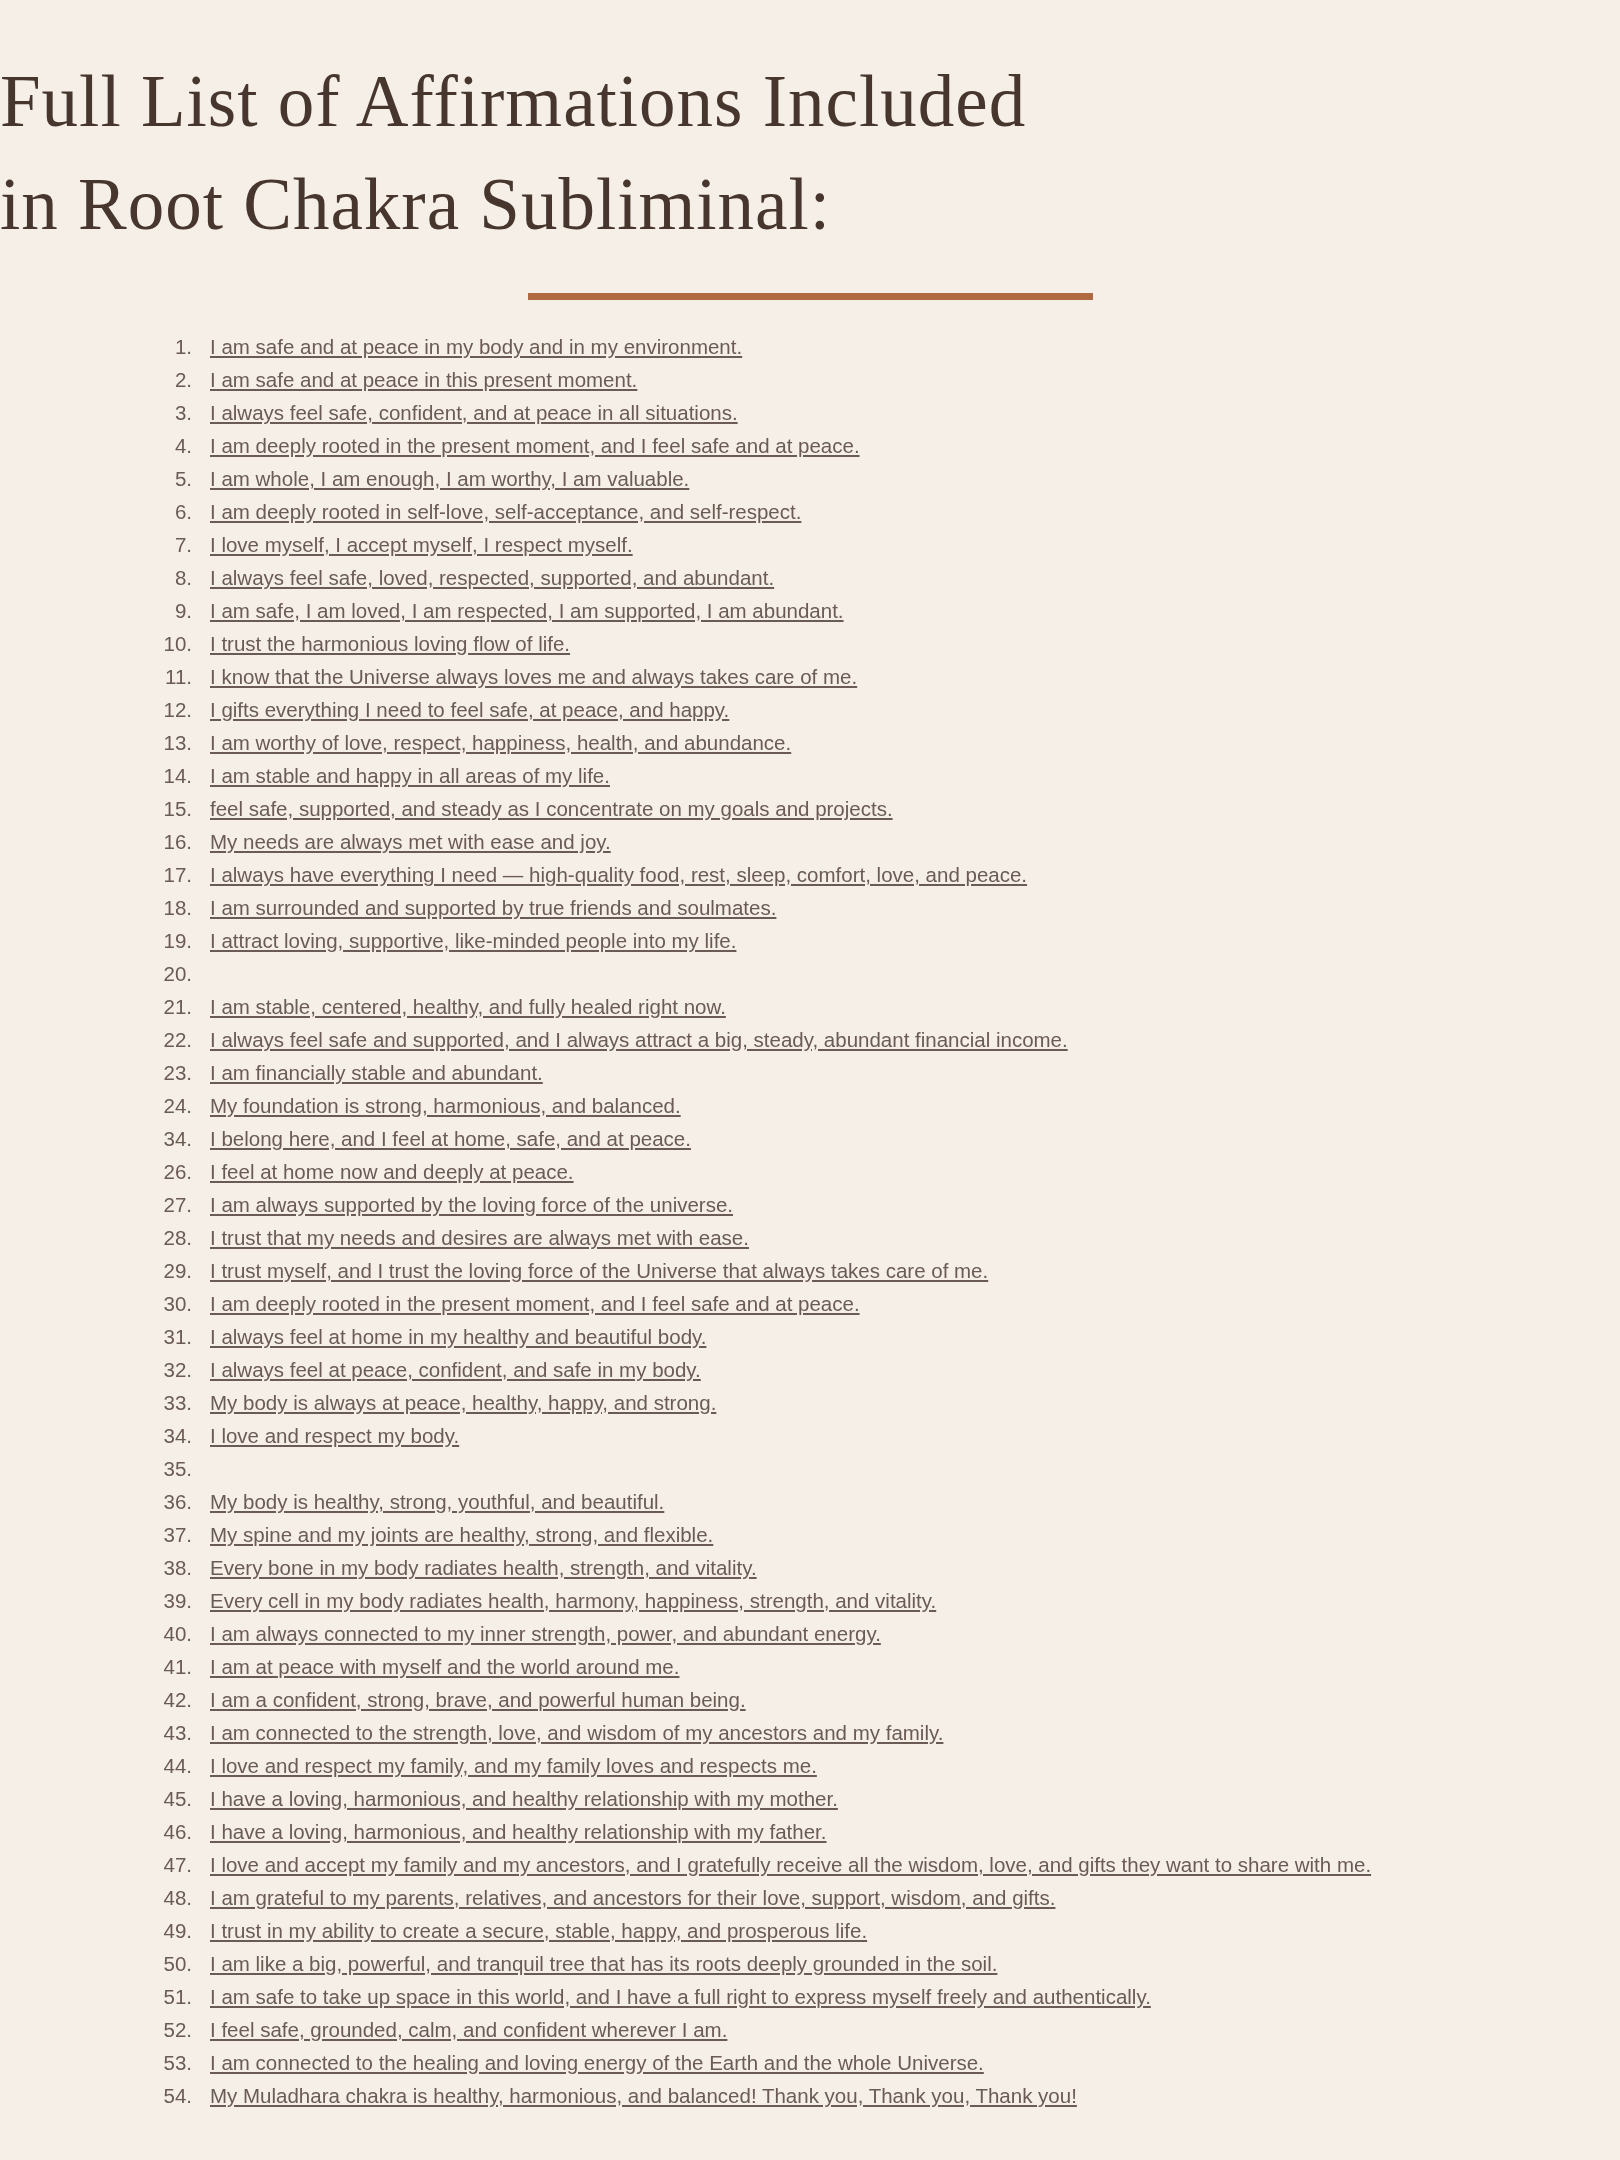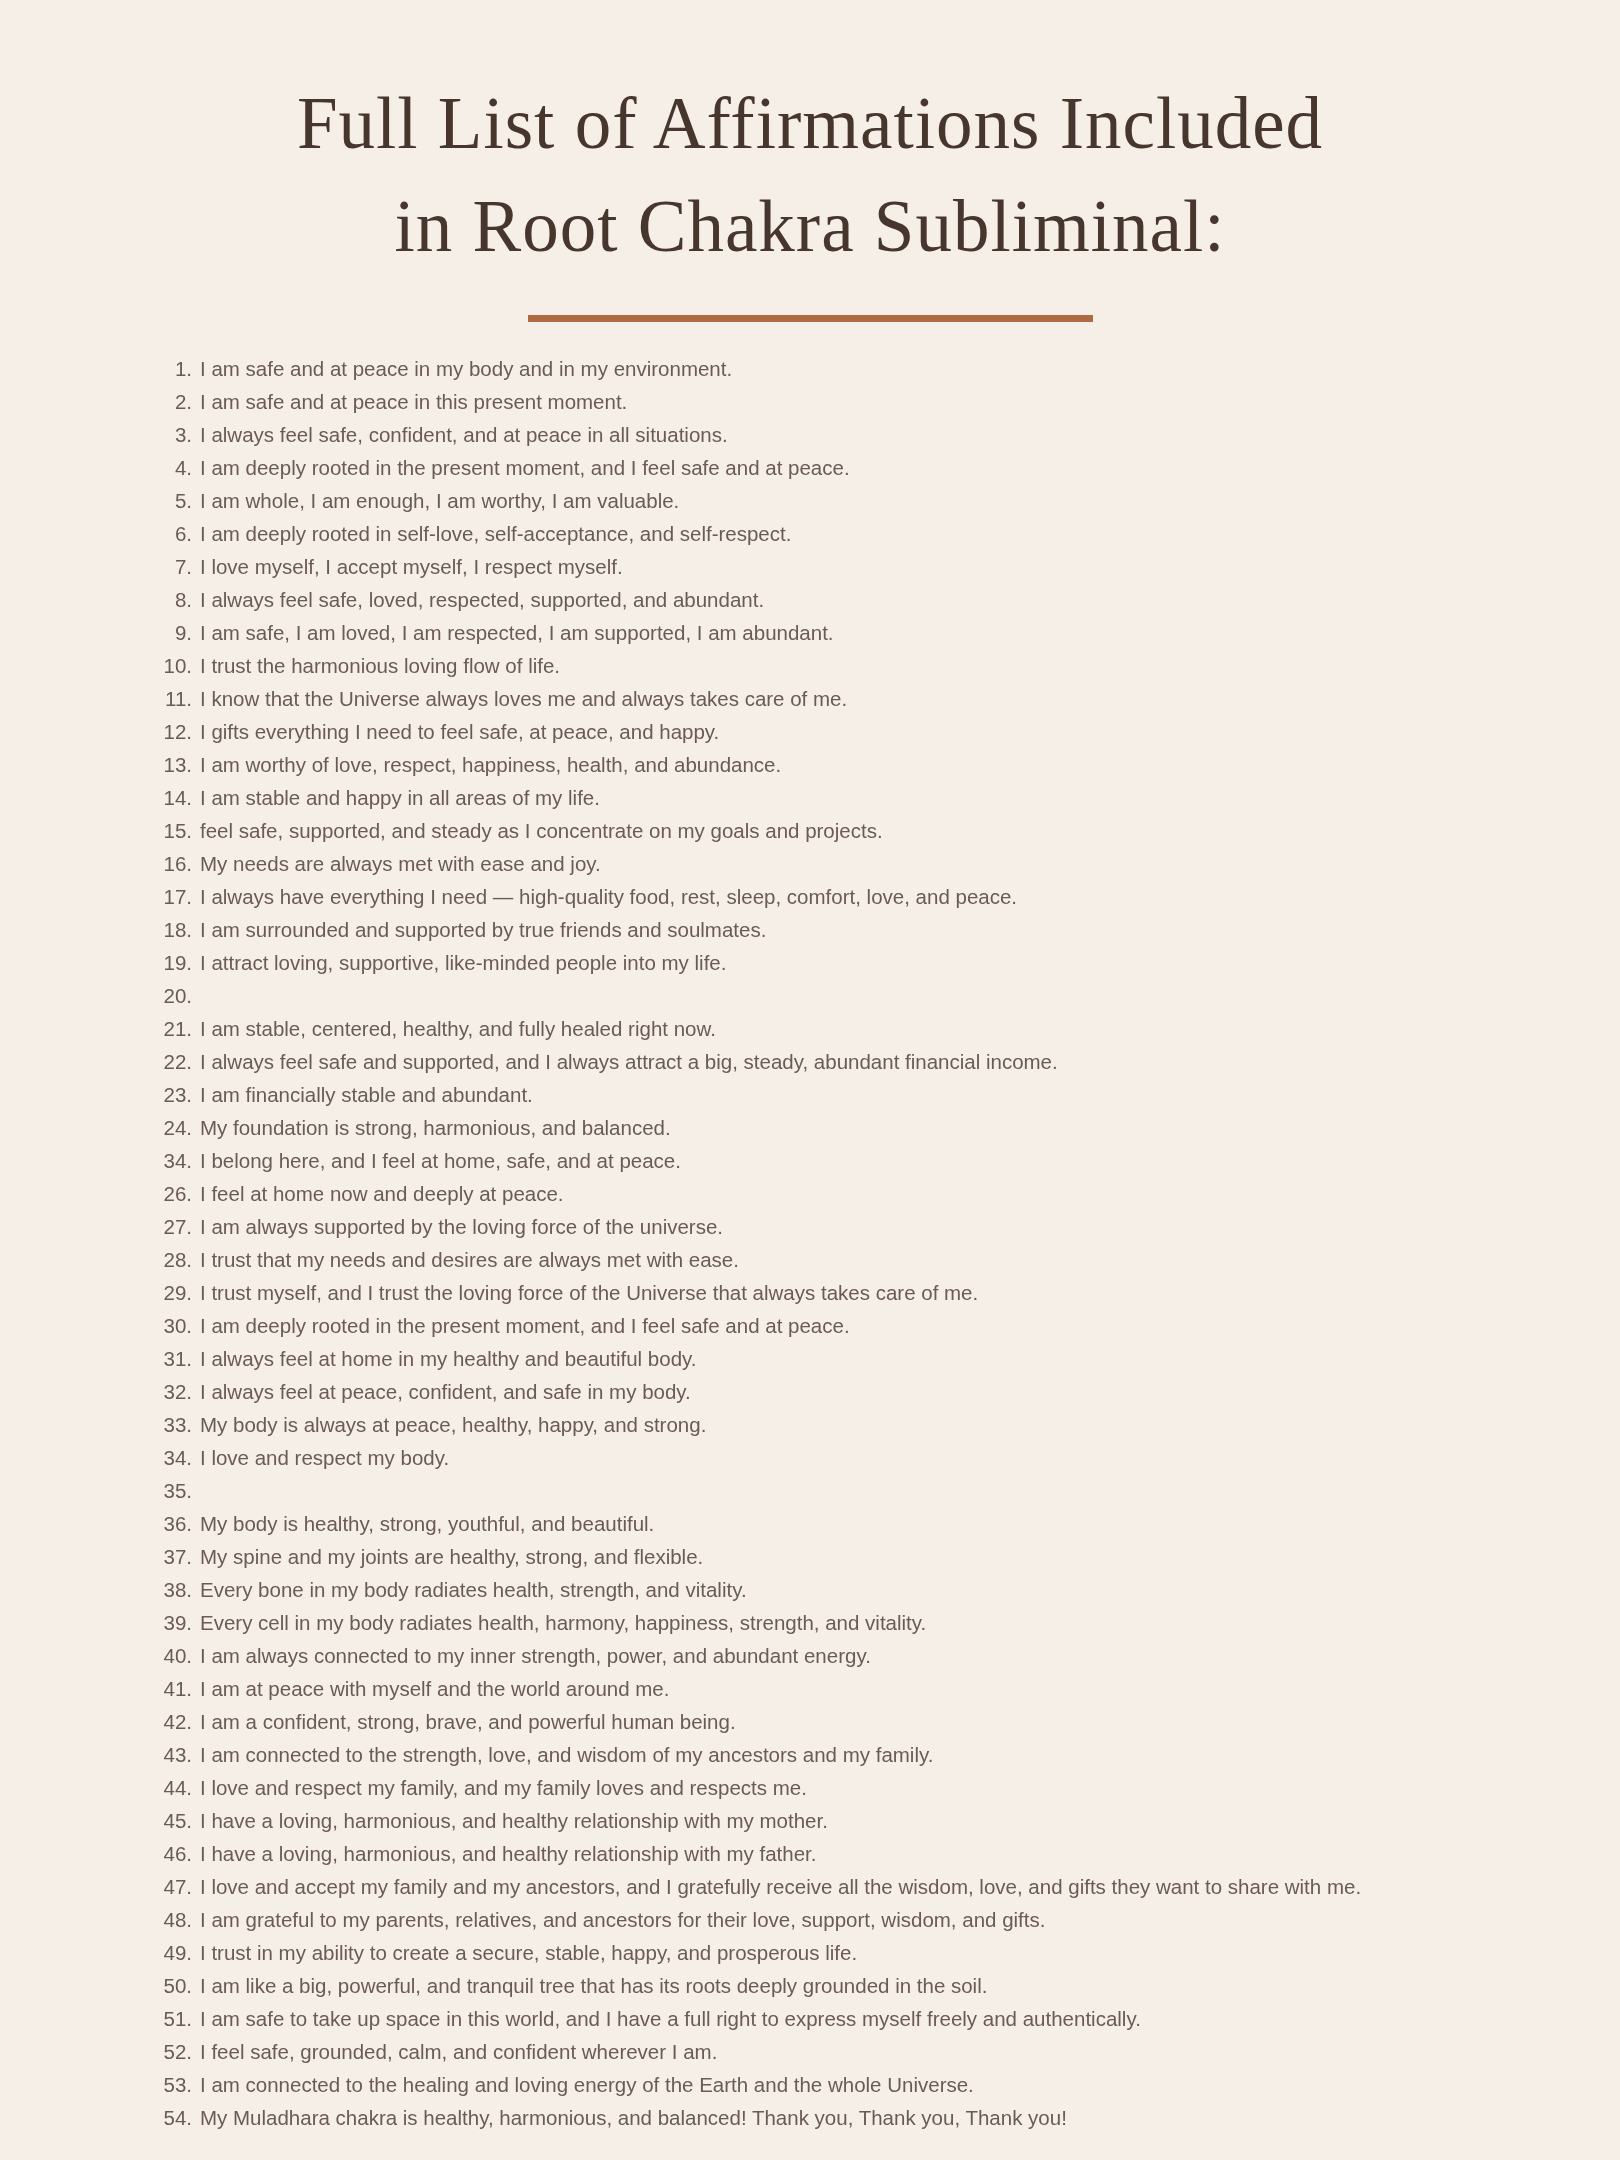"Full List of Affirmations Included" .header { padding-top: 72px -> 50px; text-align: center -> none }
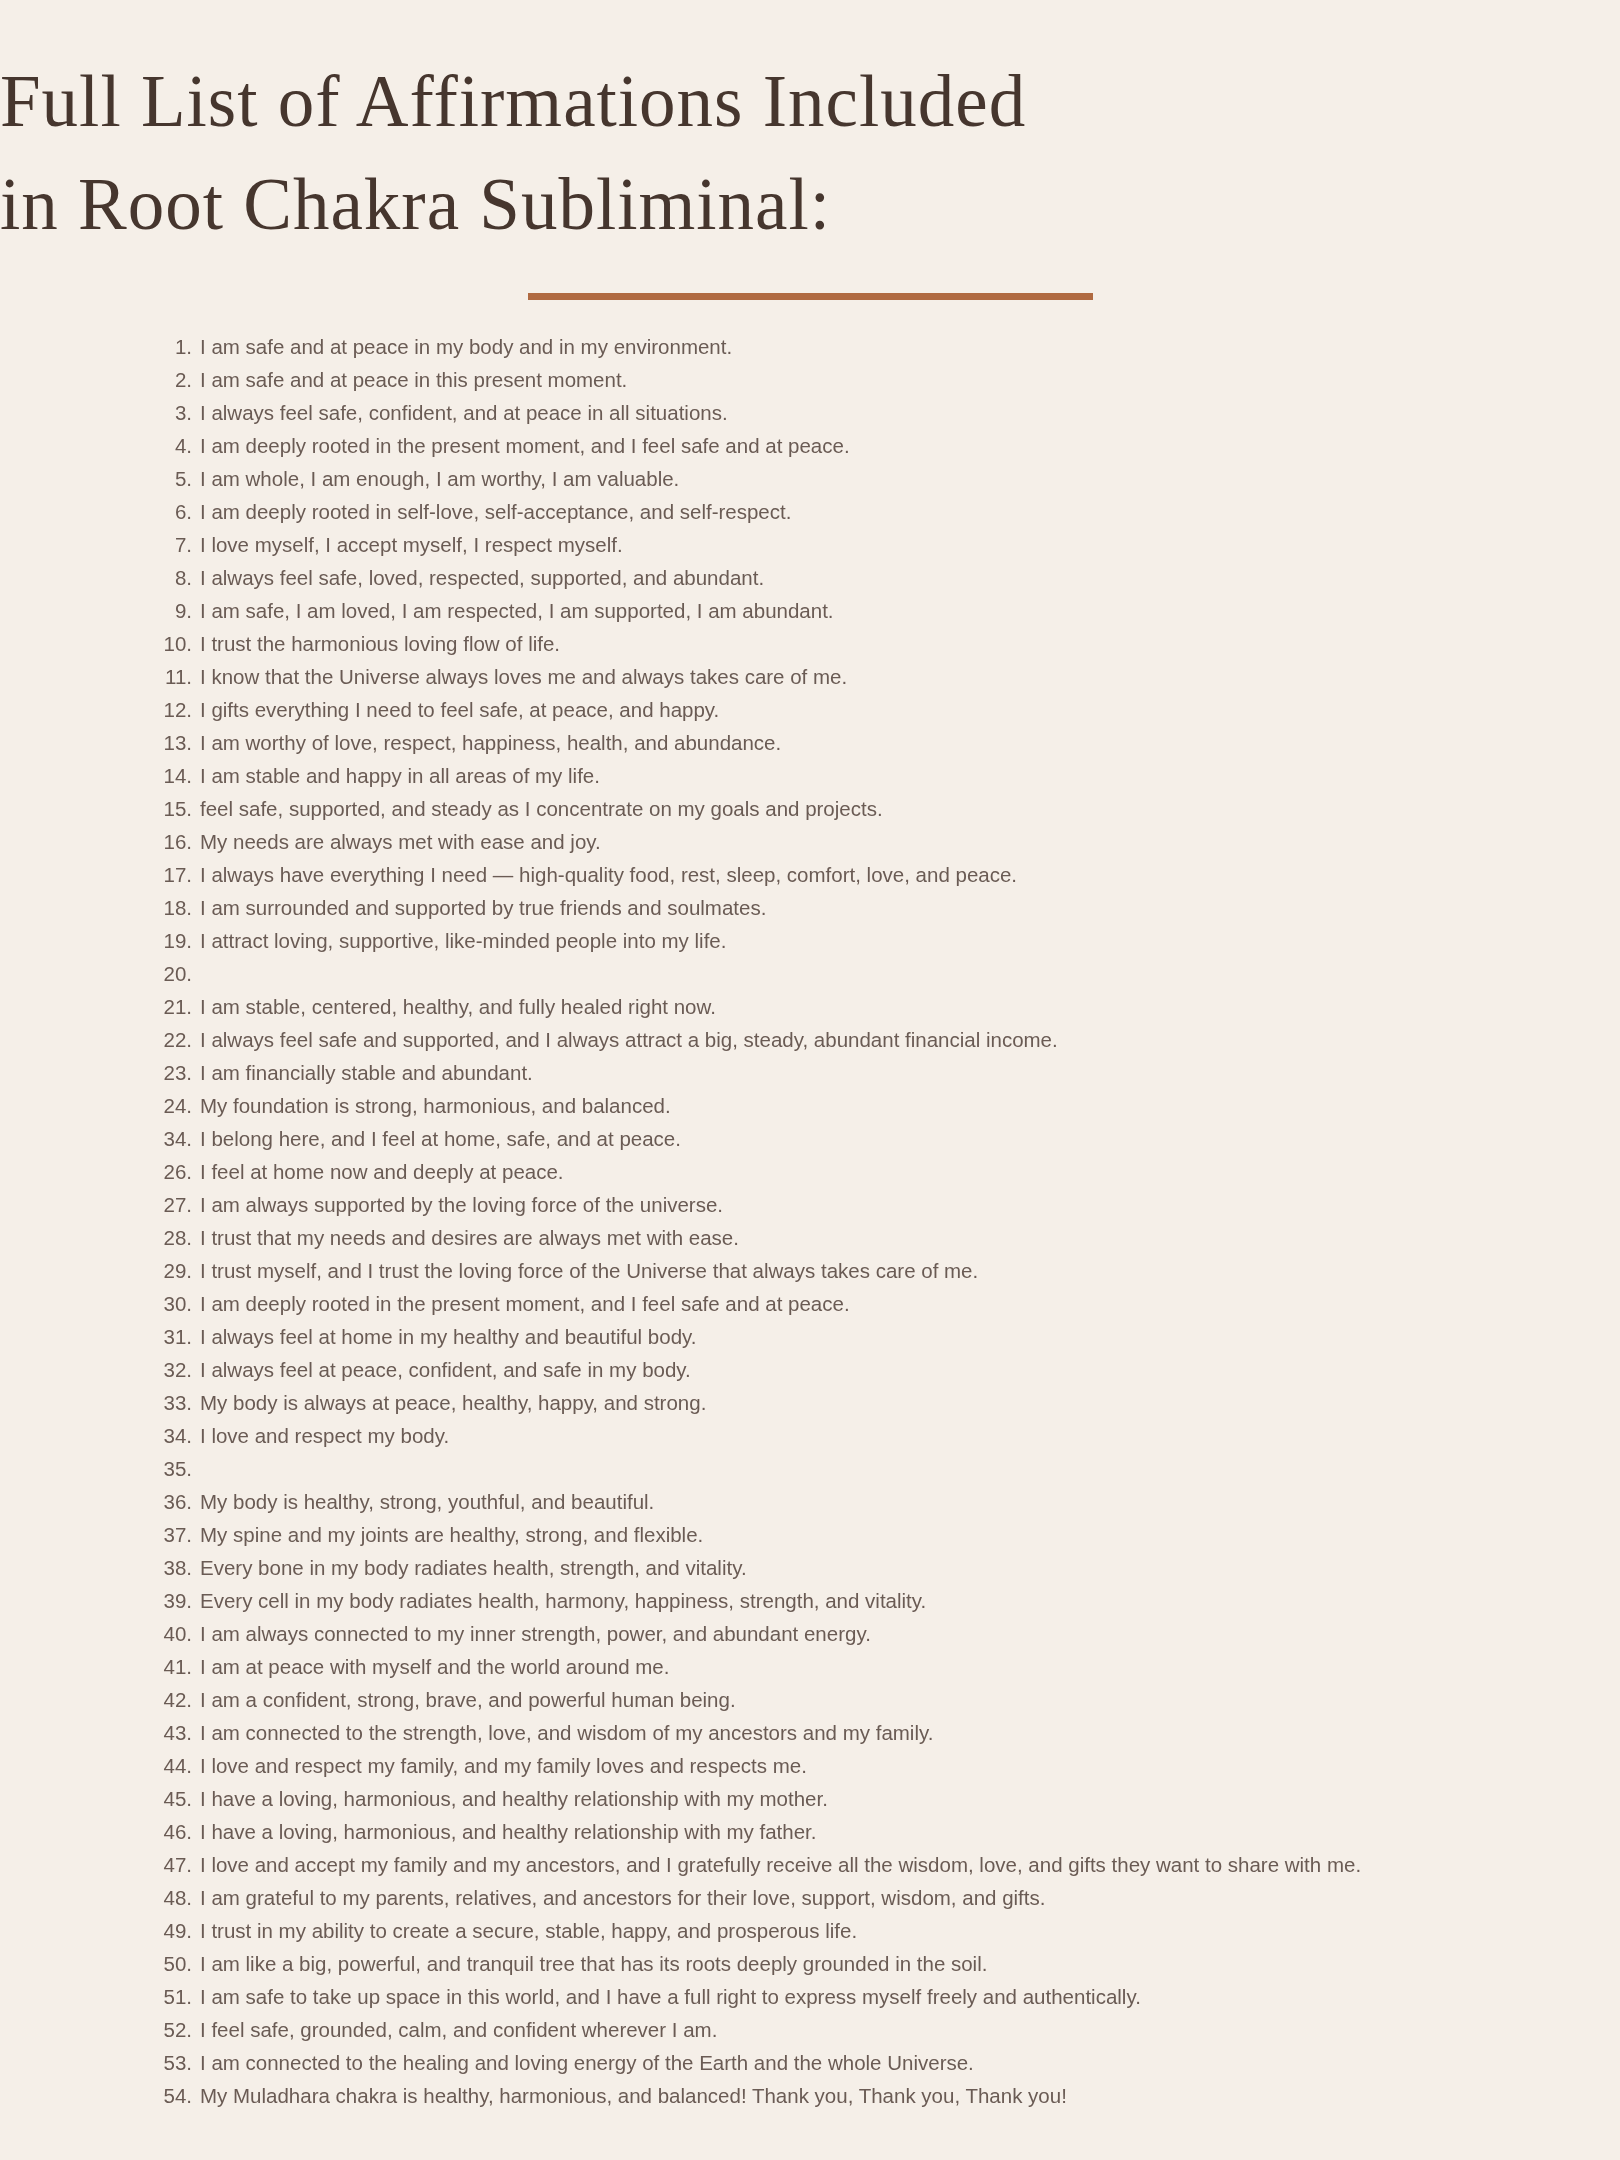"I am safe and at" .text { margin-left: 8px -> 18px; text-decoration: none -> underline }
